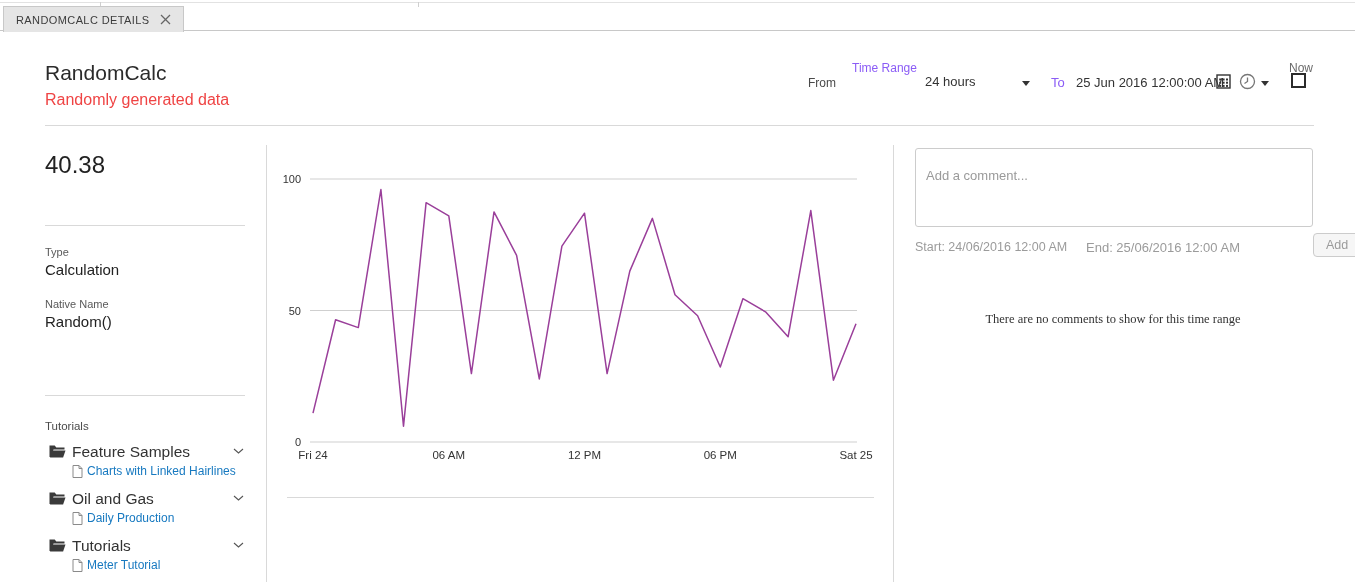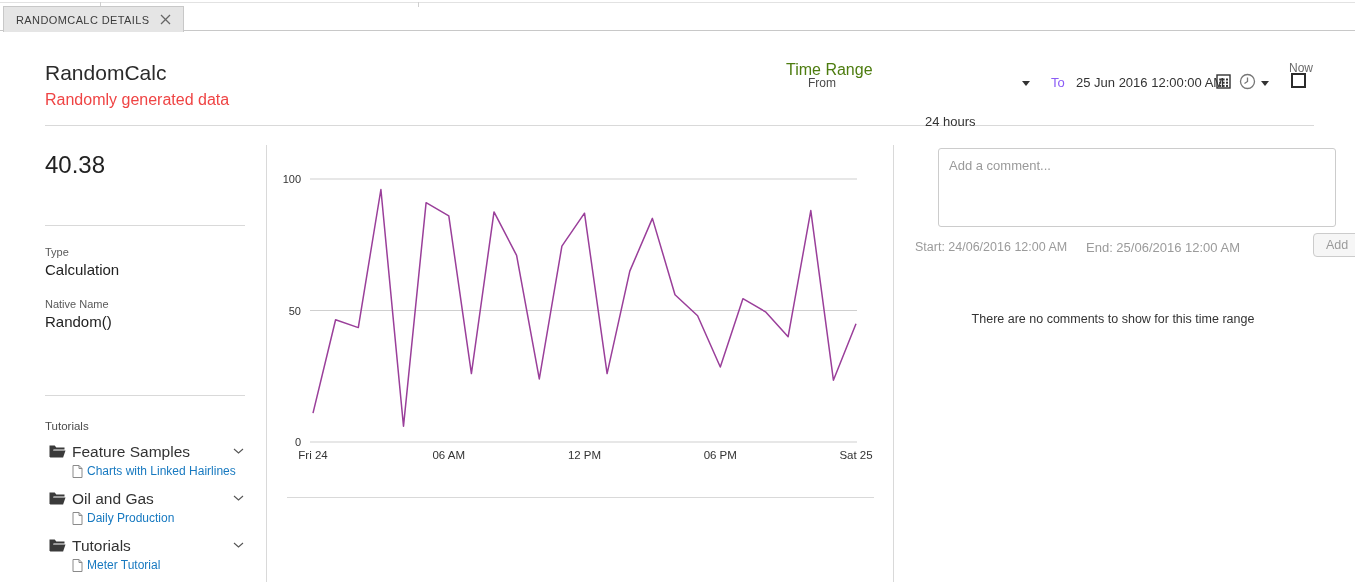"Time Range" .tr-label { color: #4d7c0f -> #8b5cf6; font-size: 16px -> 12px; left: 786px -> 852px }
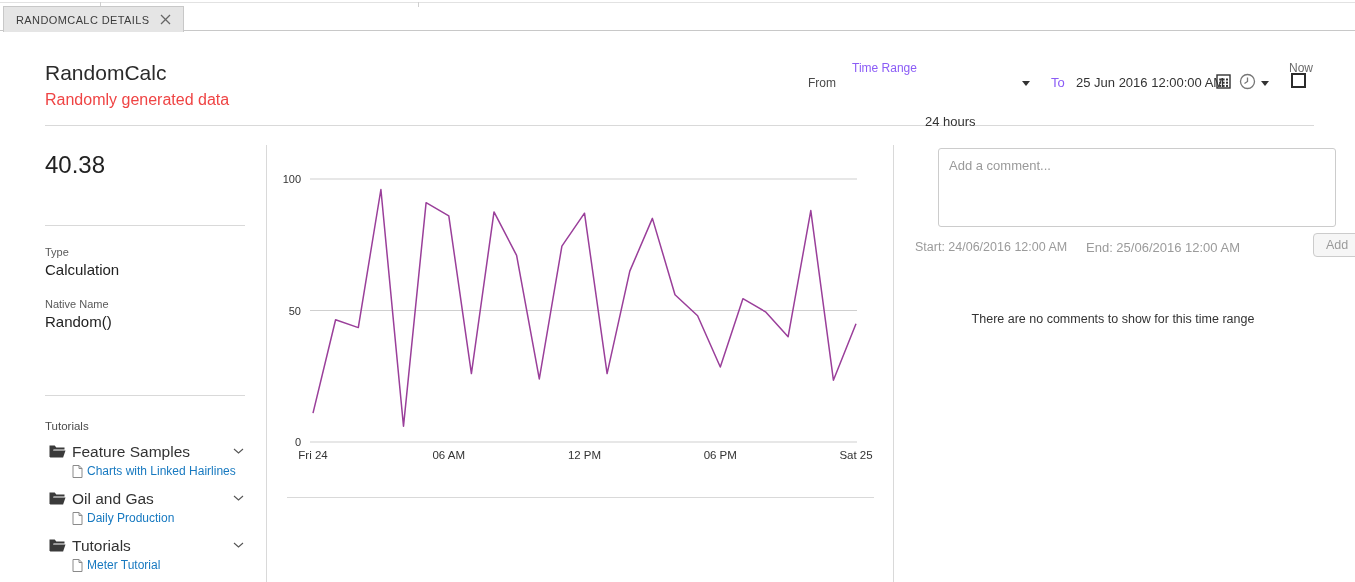"24 hours" .tr-duration { margin-top: 40px -> none }
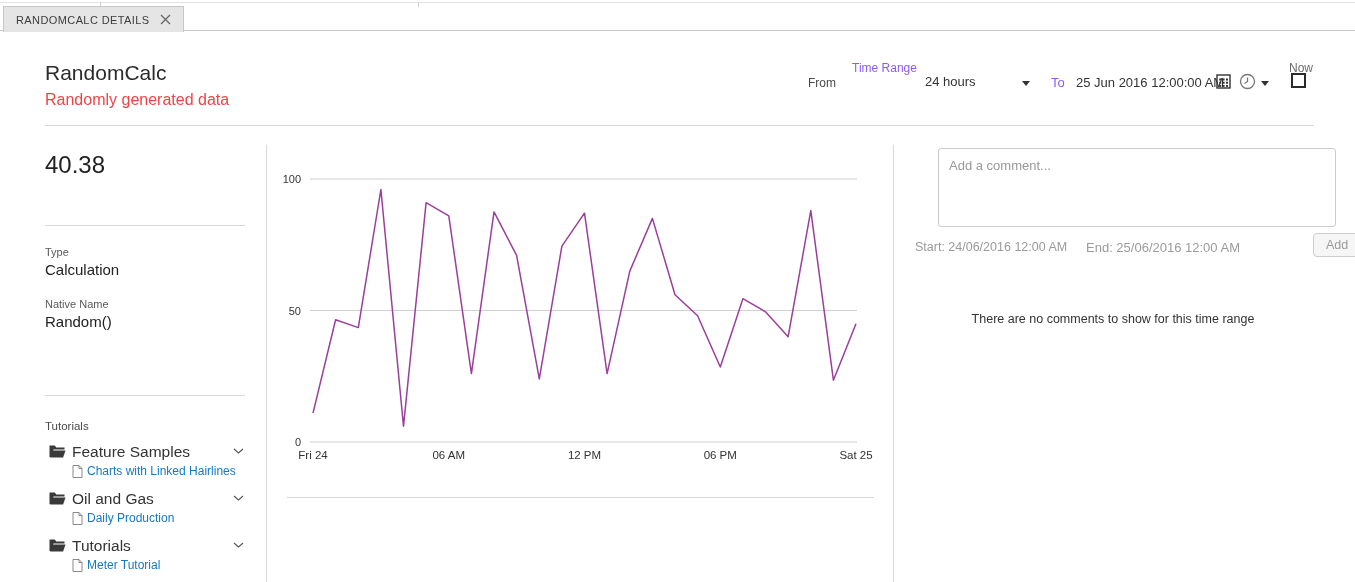"Add a comment..." .comment-box { margin-left: 23px -> none; padding: 9px 10px -> 19px 10px }
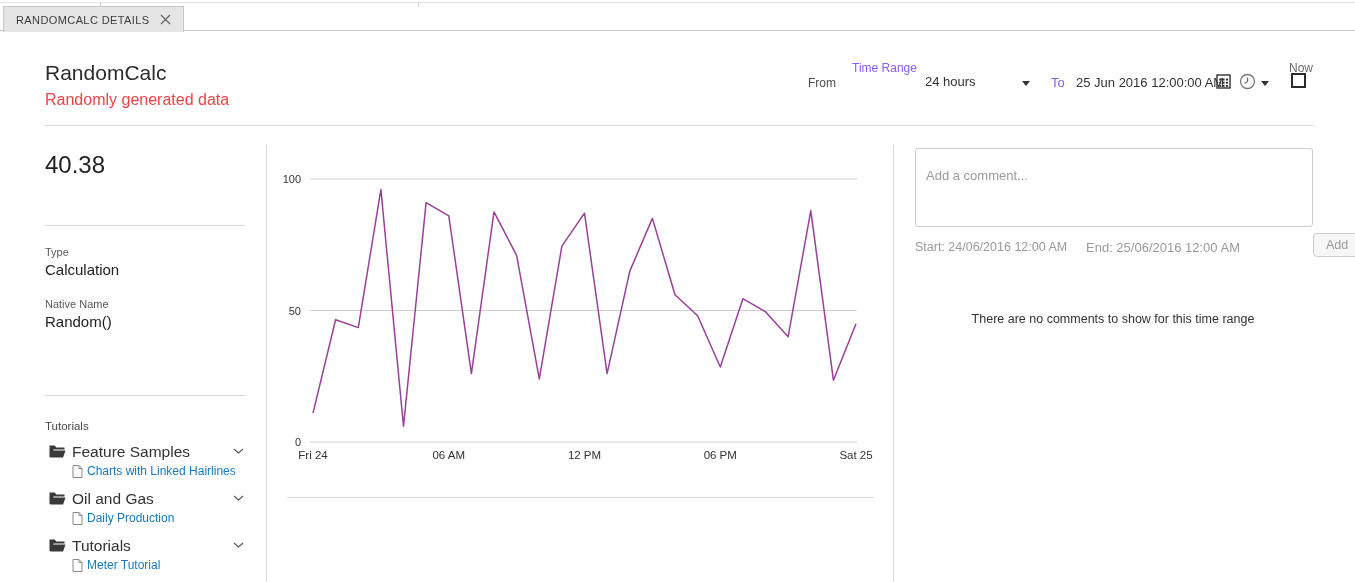"There are no comments to" .cmt-empty { font-family: none -> Liberation Serif, serif }
